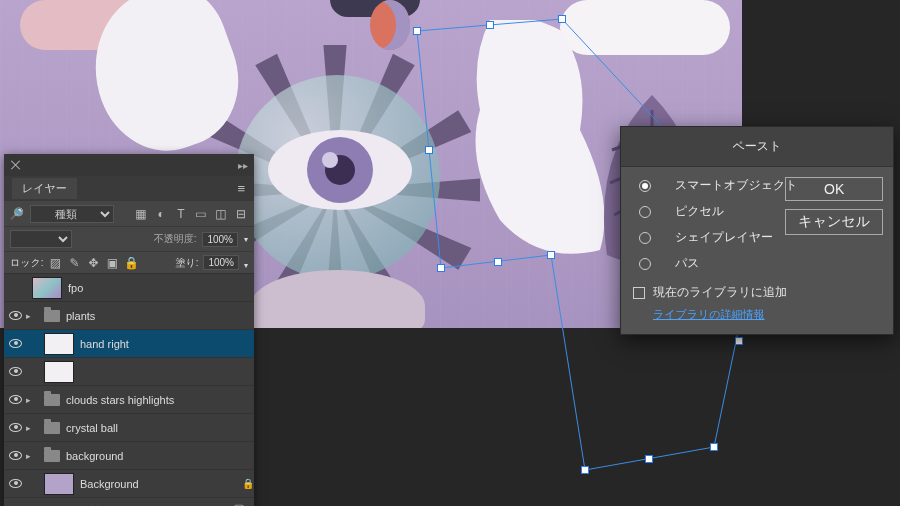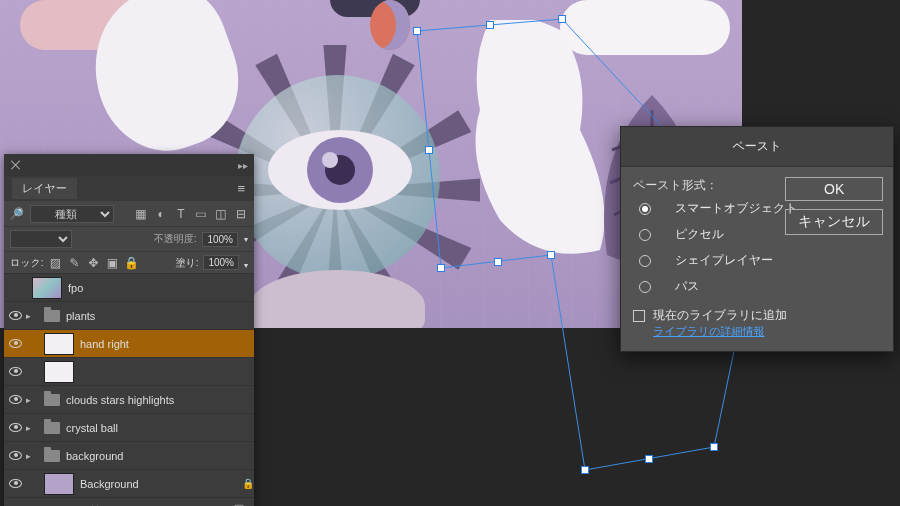"ペースト形式：" div.dlg-section { html: <div>ペースト形式：</div> -> none }
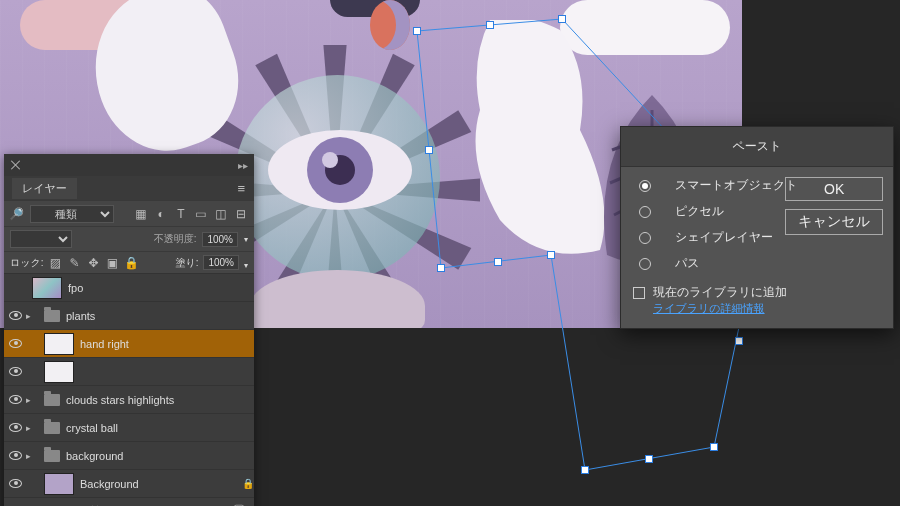"現在のライブラリに追加" .chk-row { margin-bottom: none -> 6px }
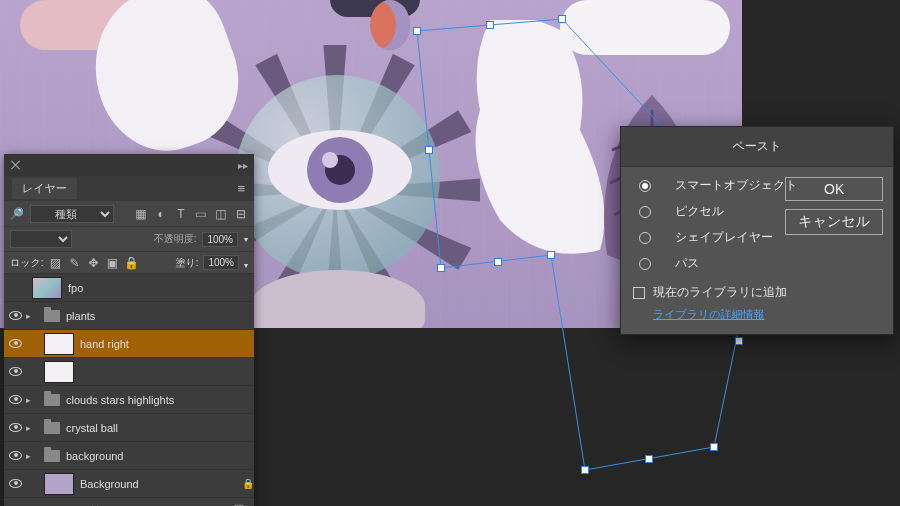"hand right" .layer.sel { background: #a16207 -> #0c4a6e }
